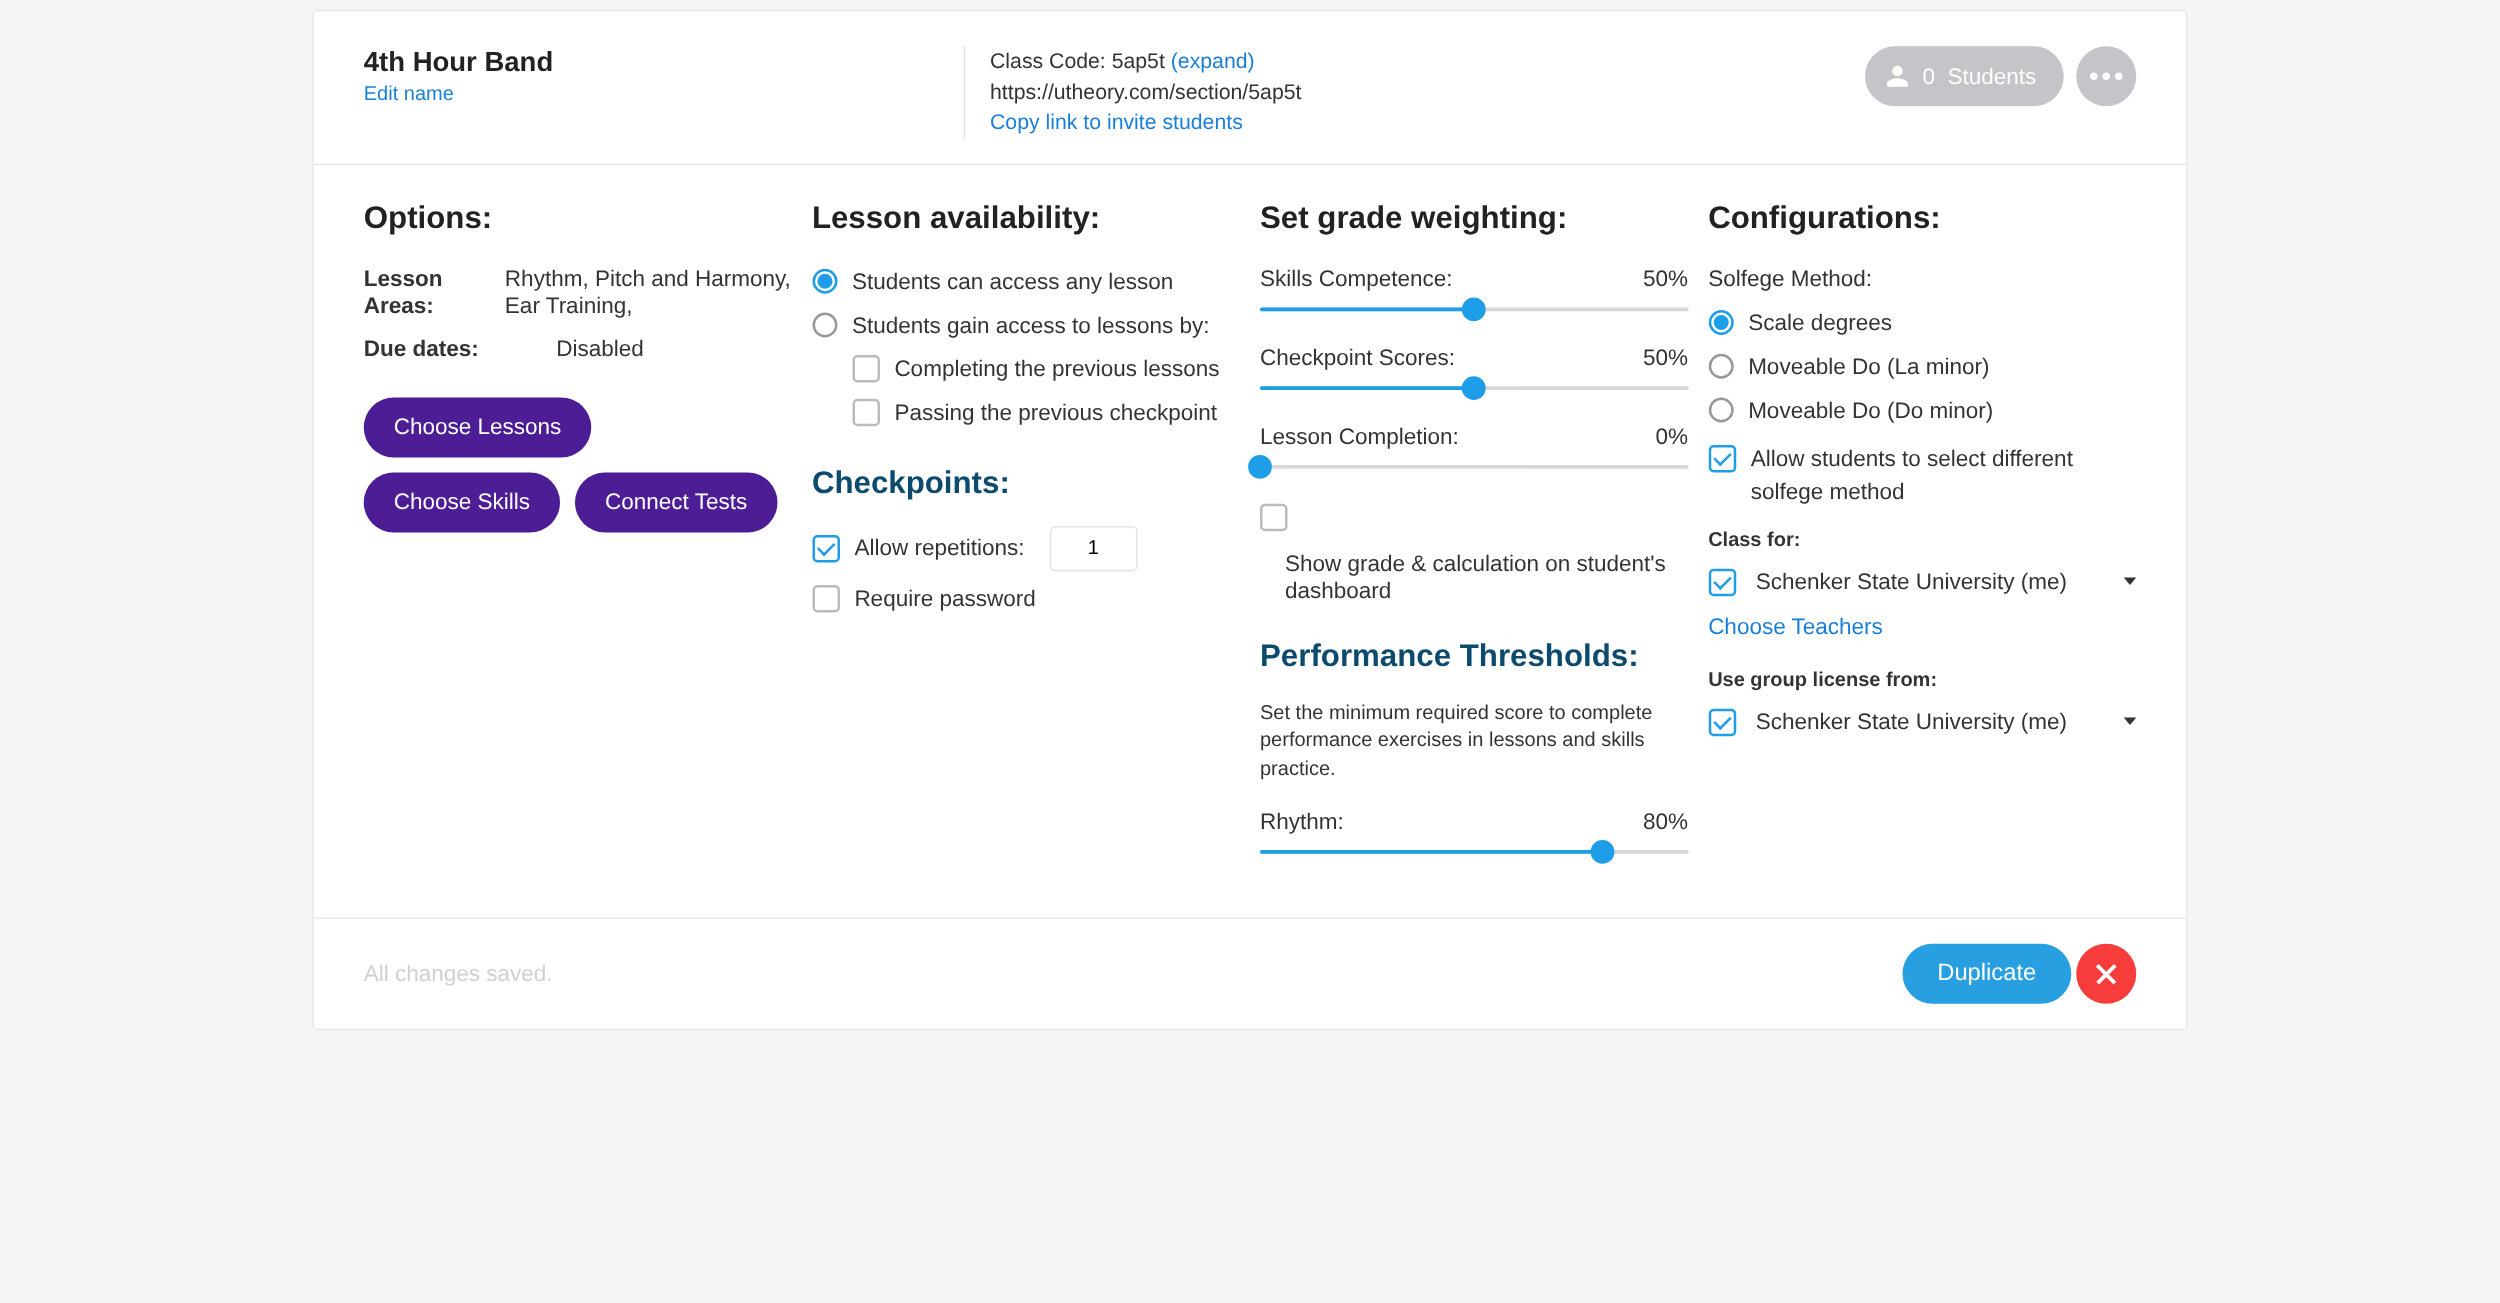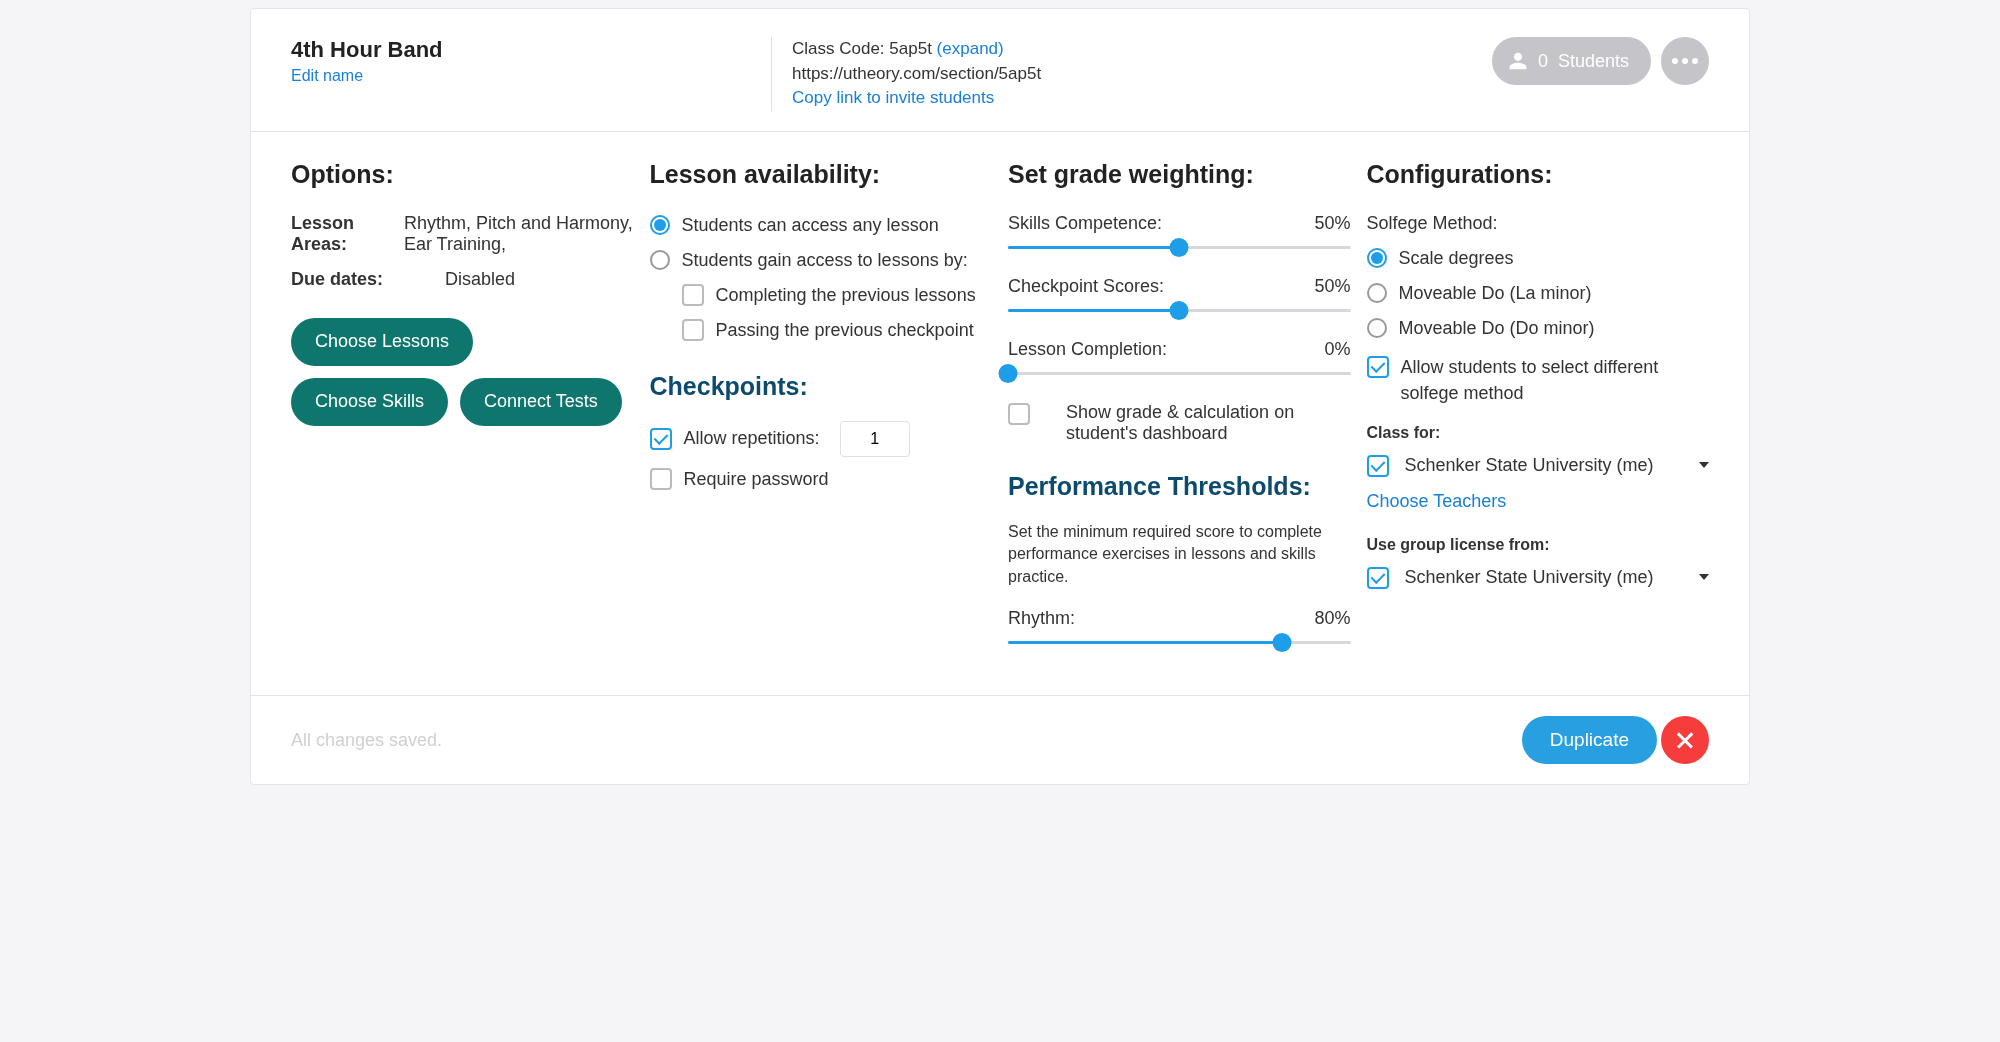"Choose Lessons" .btn-orange { background: #0f766e -> #4c1d95 }
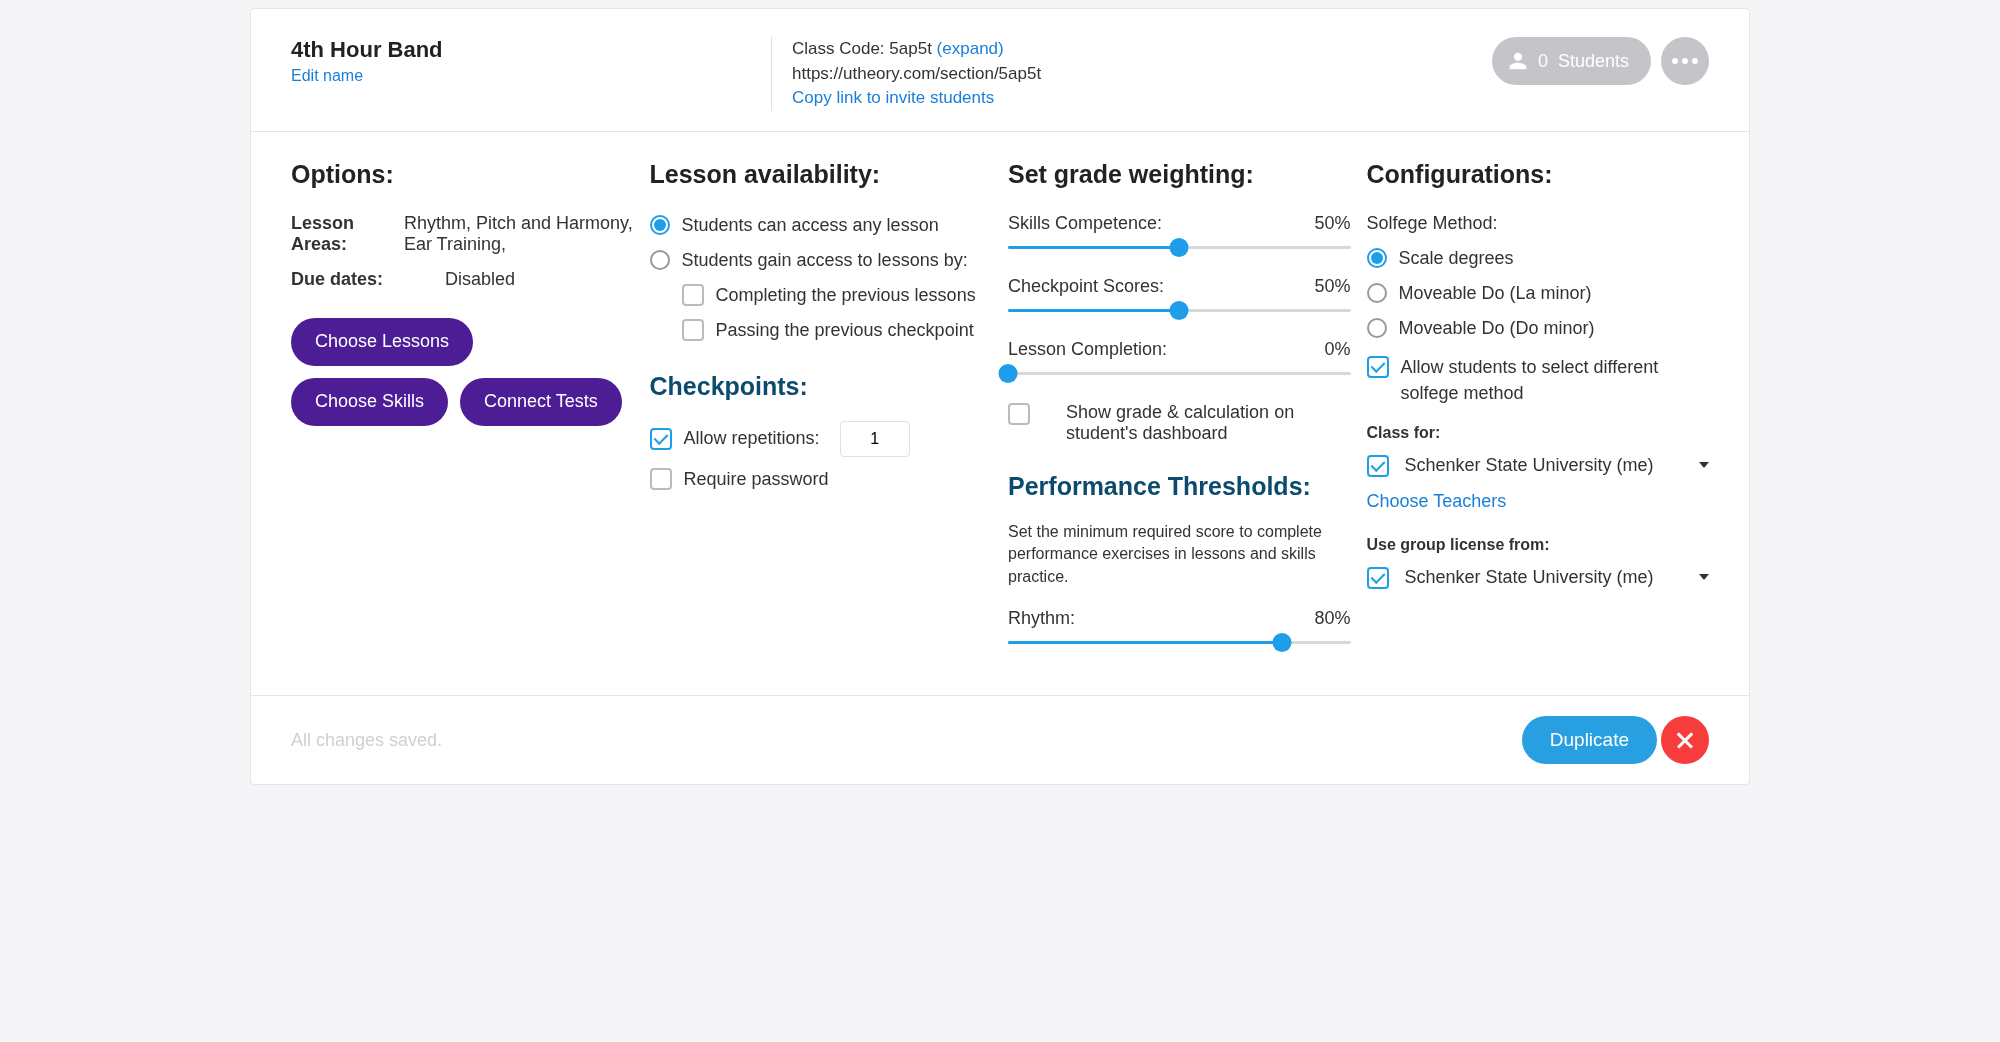"Show grade & calculation on" .show-grade-row { flex-direction: none -> column }
